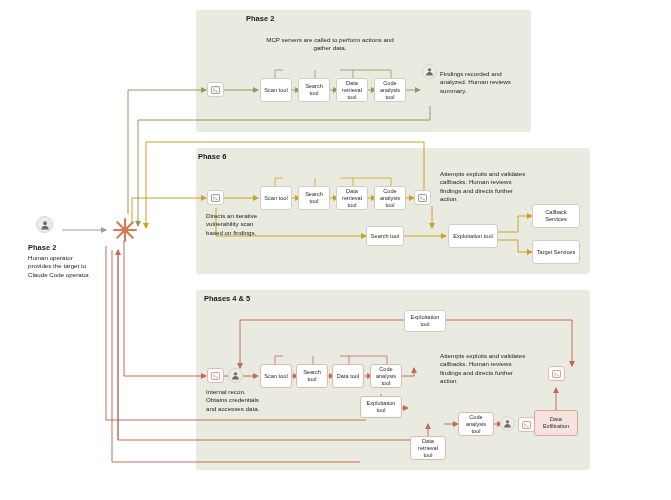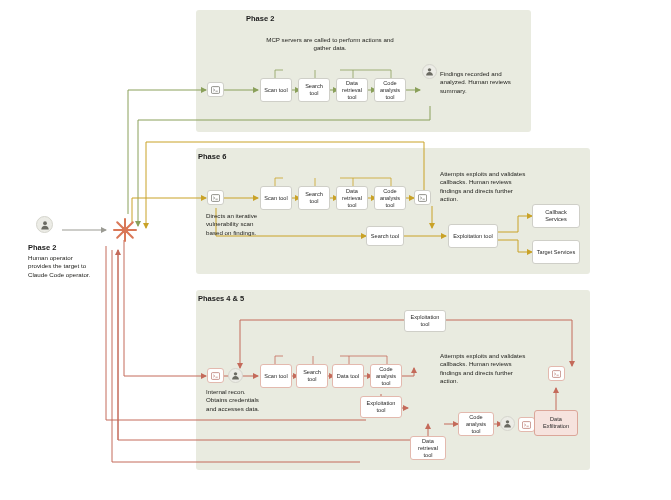"Phases 4 & 5" div.panel-title { left: 198px -> 204px }
